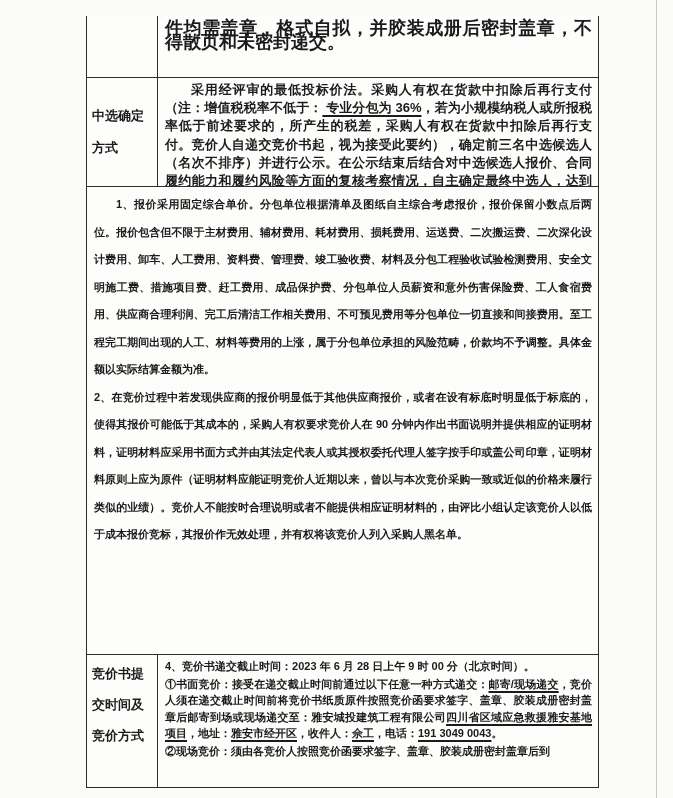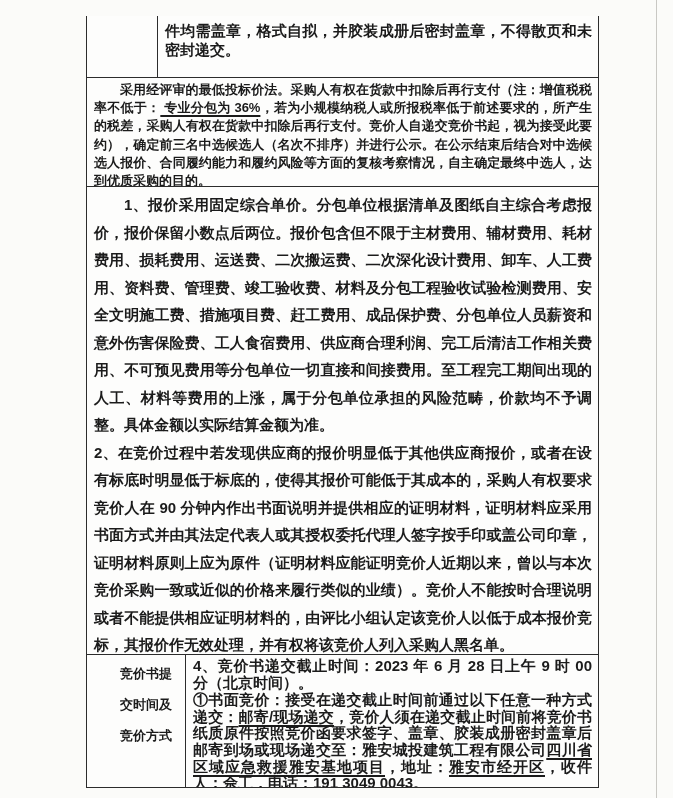"件均需盖章，格式自拟，并胶装成册后密封盖章，不得散页和未密封递交。" .row-continuation .cell.content { font-size: 15px -> 18px; line-height: 19px -> 14px }
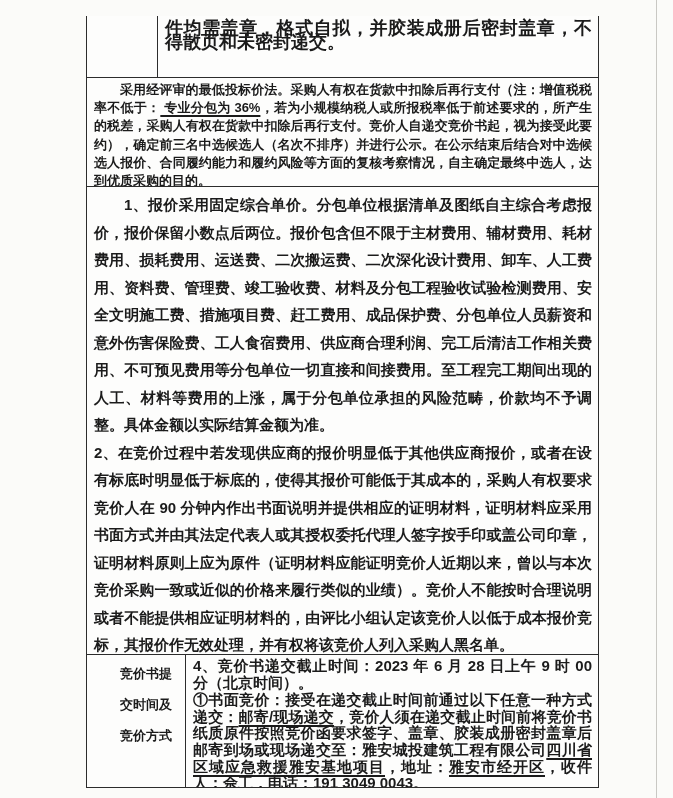"中选确定方式" div.cell { html: none -> <div> <span>中选确定方式</span> </div> }
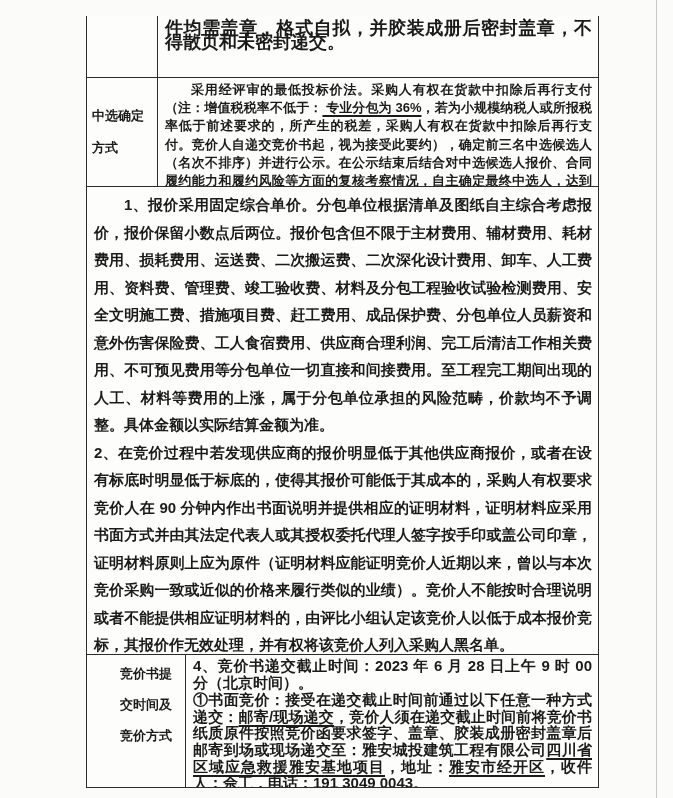"1、报价采用固定综合单价。分包单位根据清单及图纸自主综合考虑报价，报价保留小数点" .cell.content { font-size: 15px -> 11px }
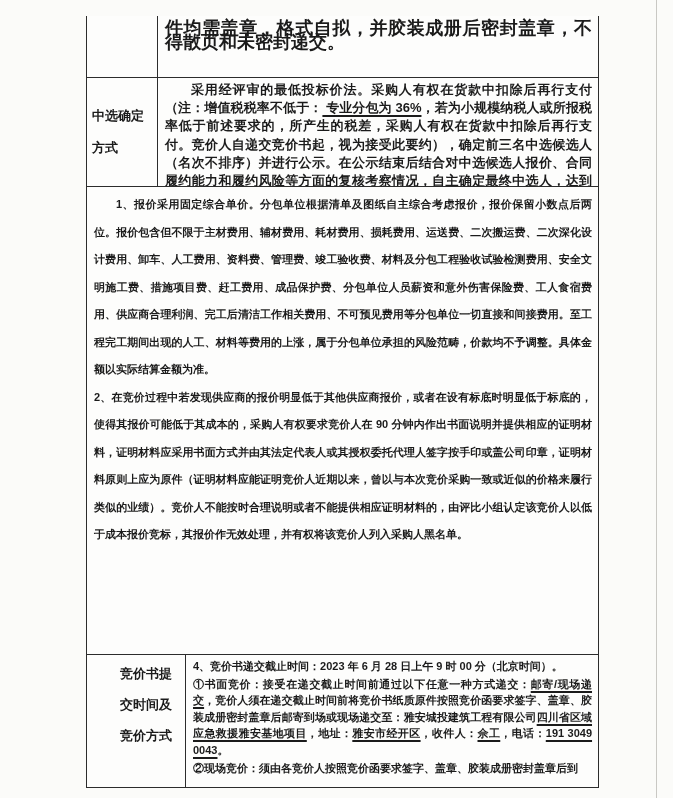"竞价书提交时间及竞价方式" .row-submission .cell.label { margin-left: 28px -> none }
